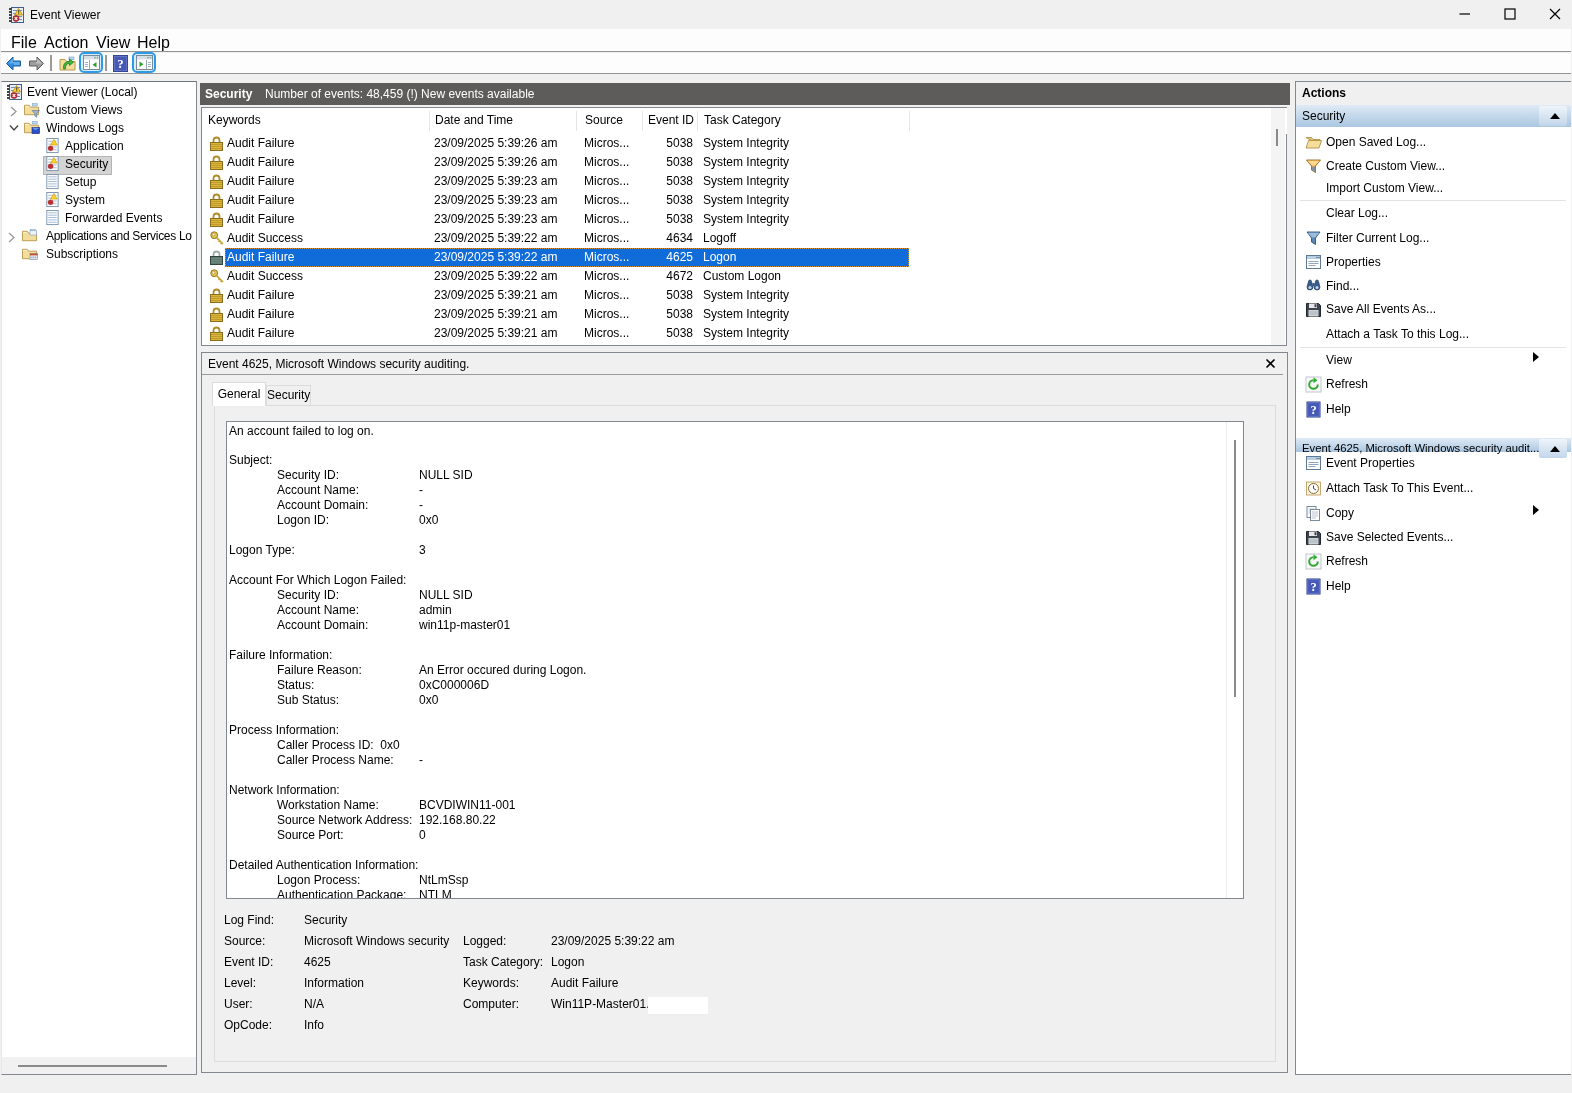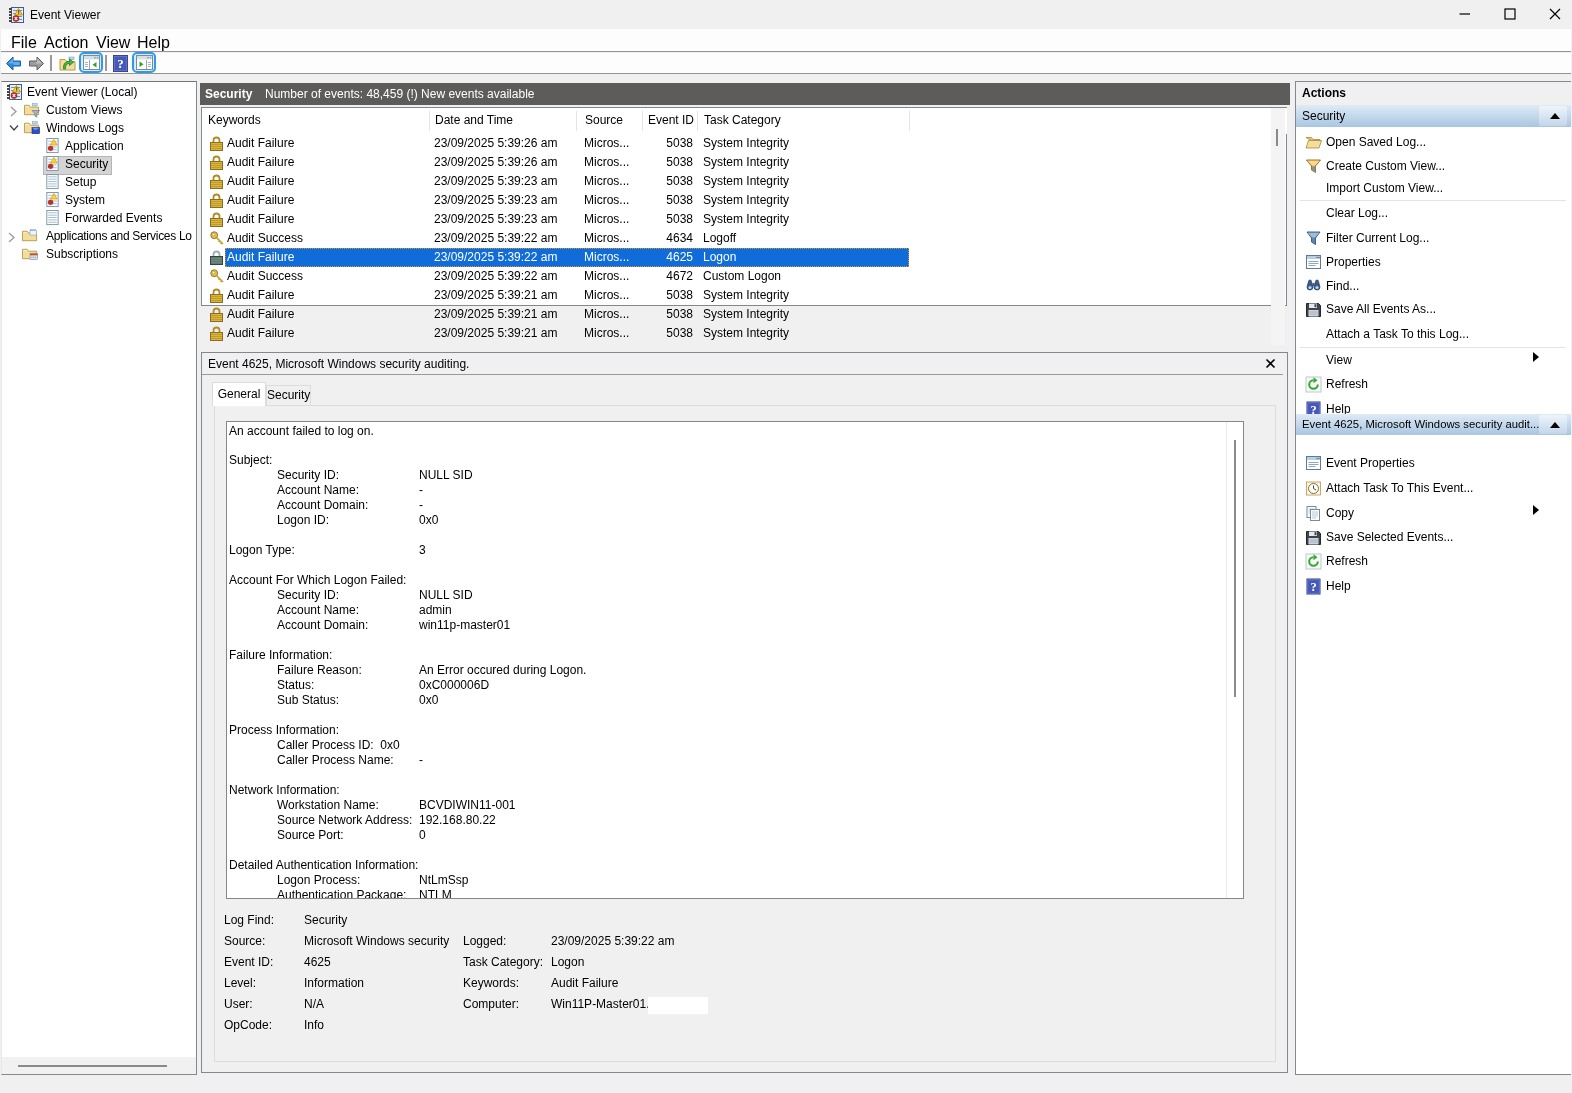"Keywords" #listbox { height: 199px -> 239px }
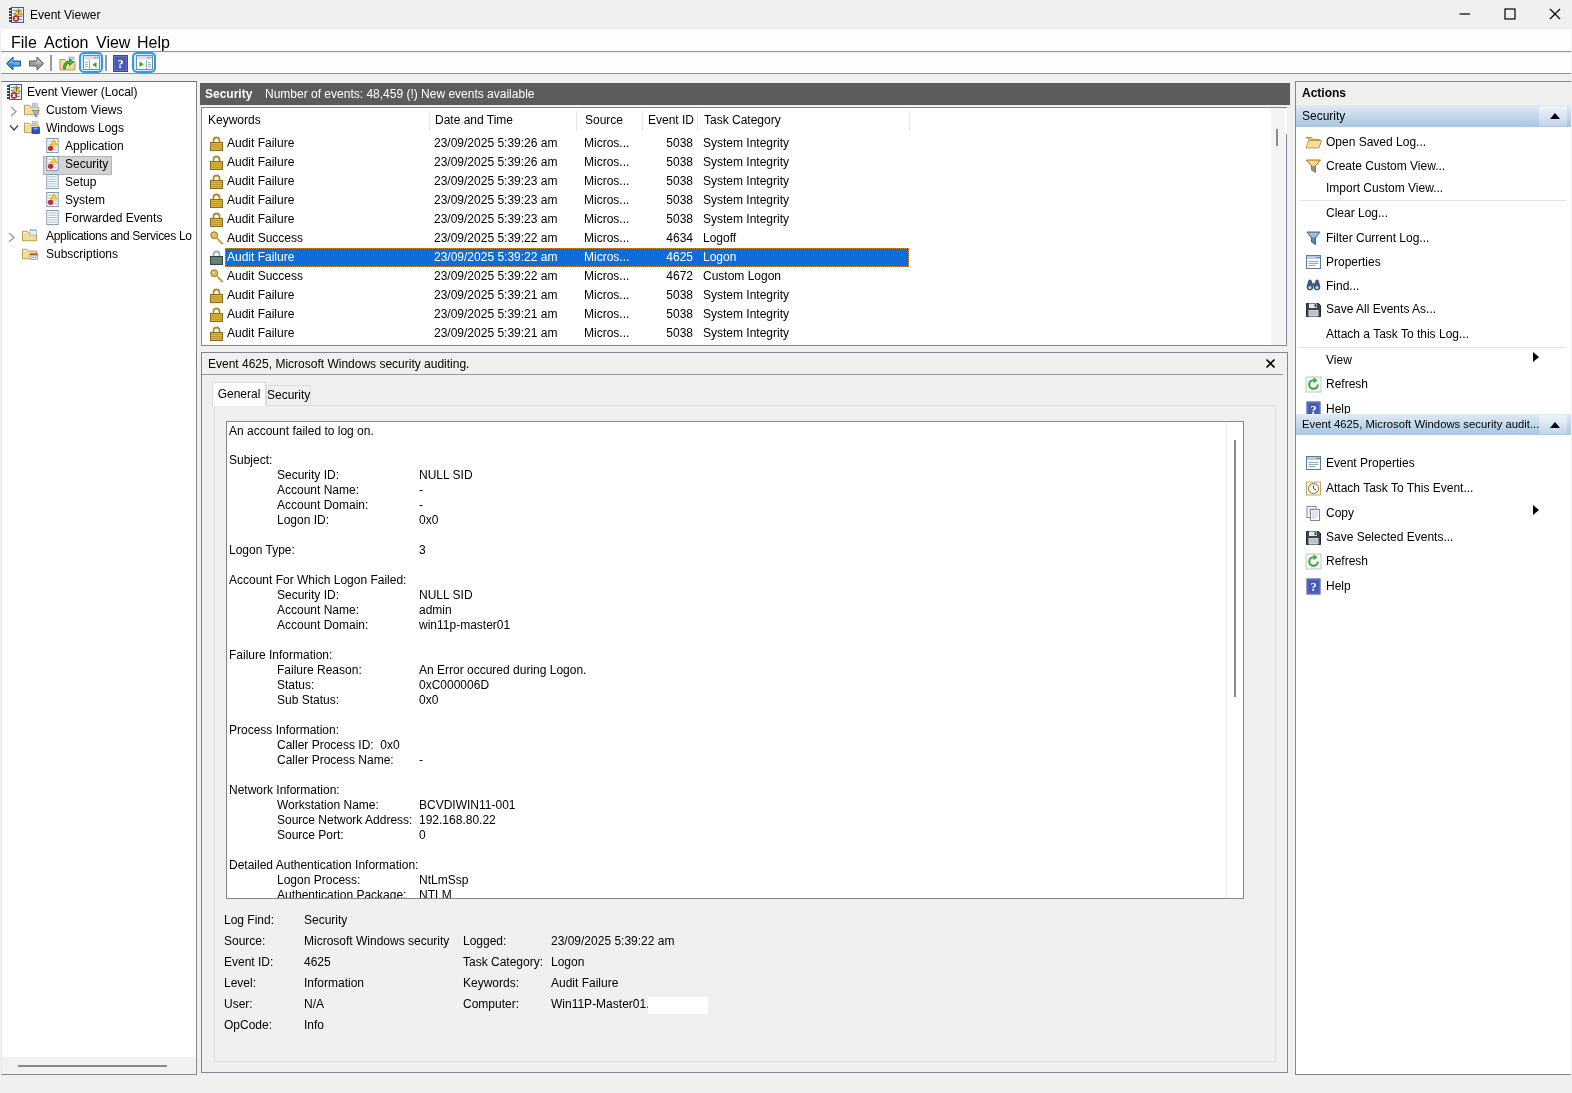"Event 4625, Microsoft Windows security audit..." div.bluehdr { height: 21px -> 14px; top: 332px -> 356px }
